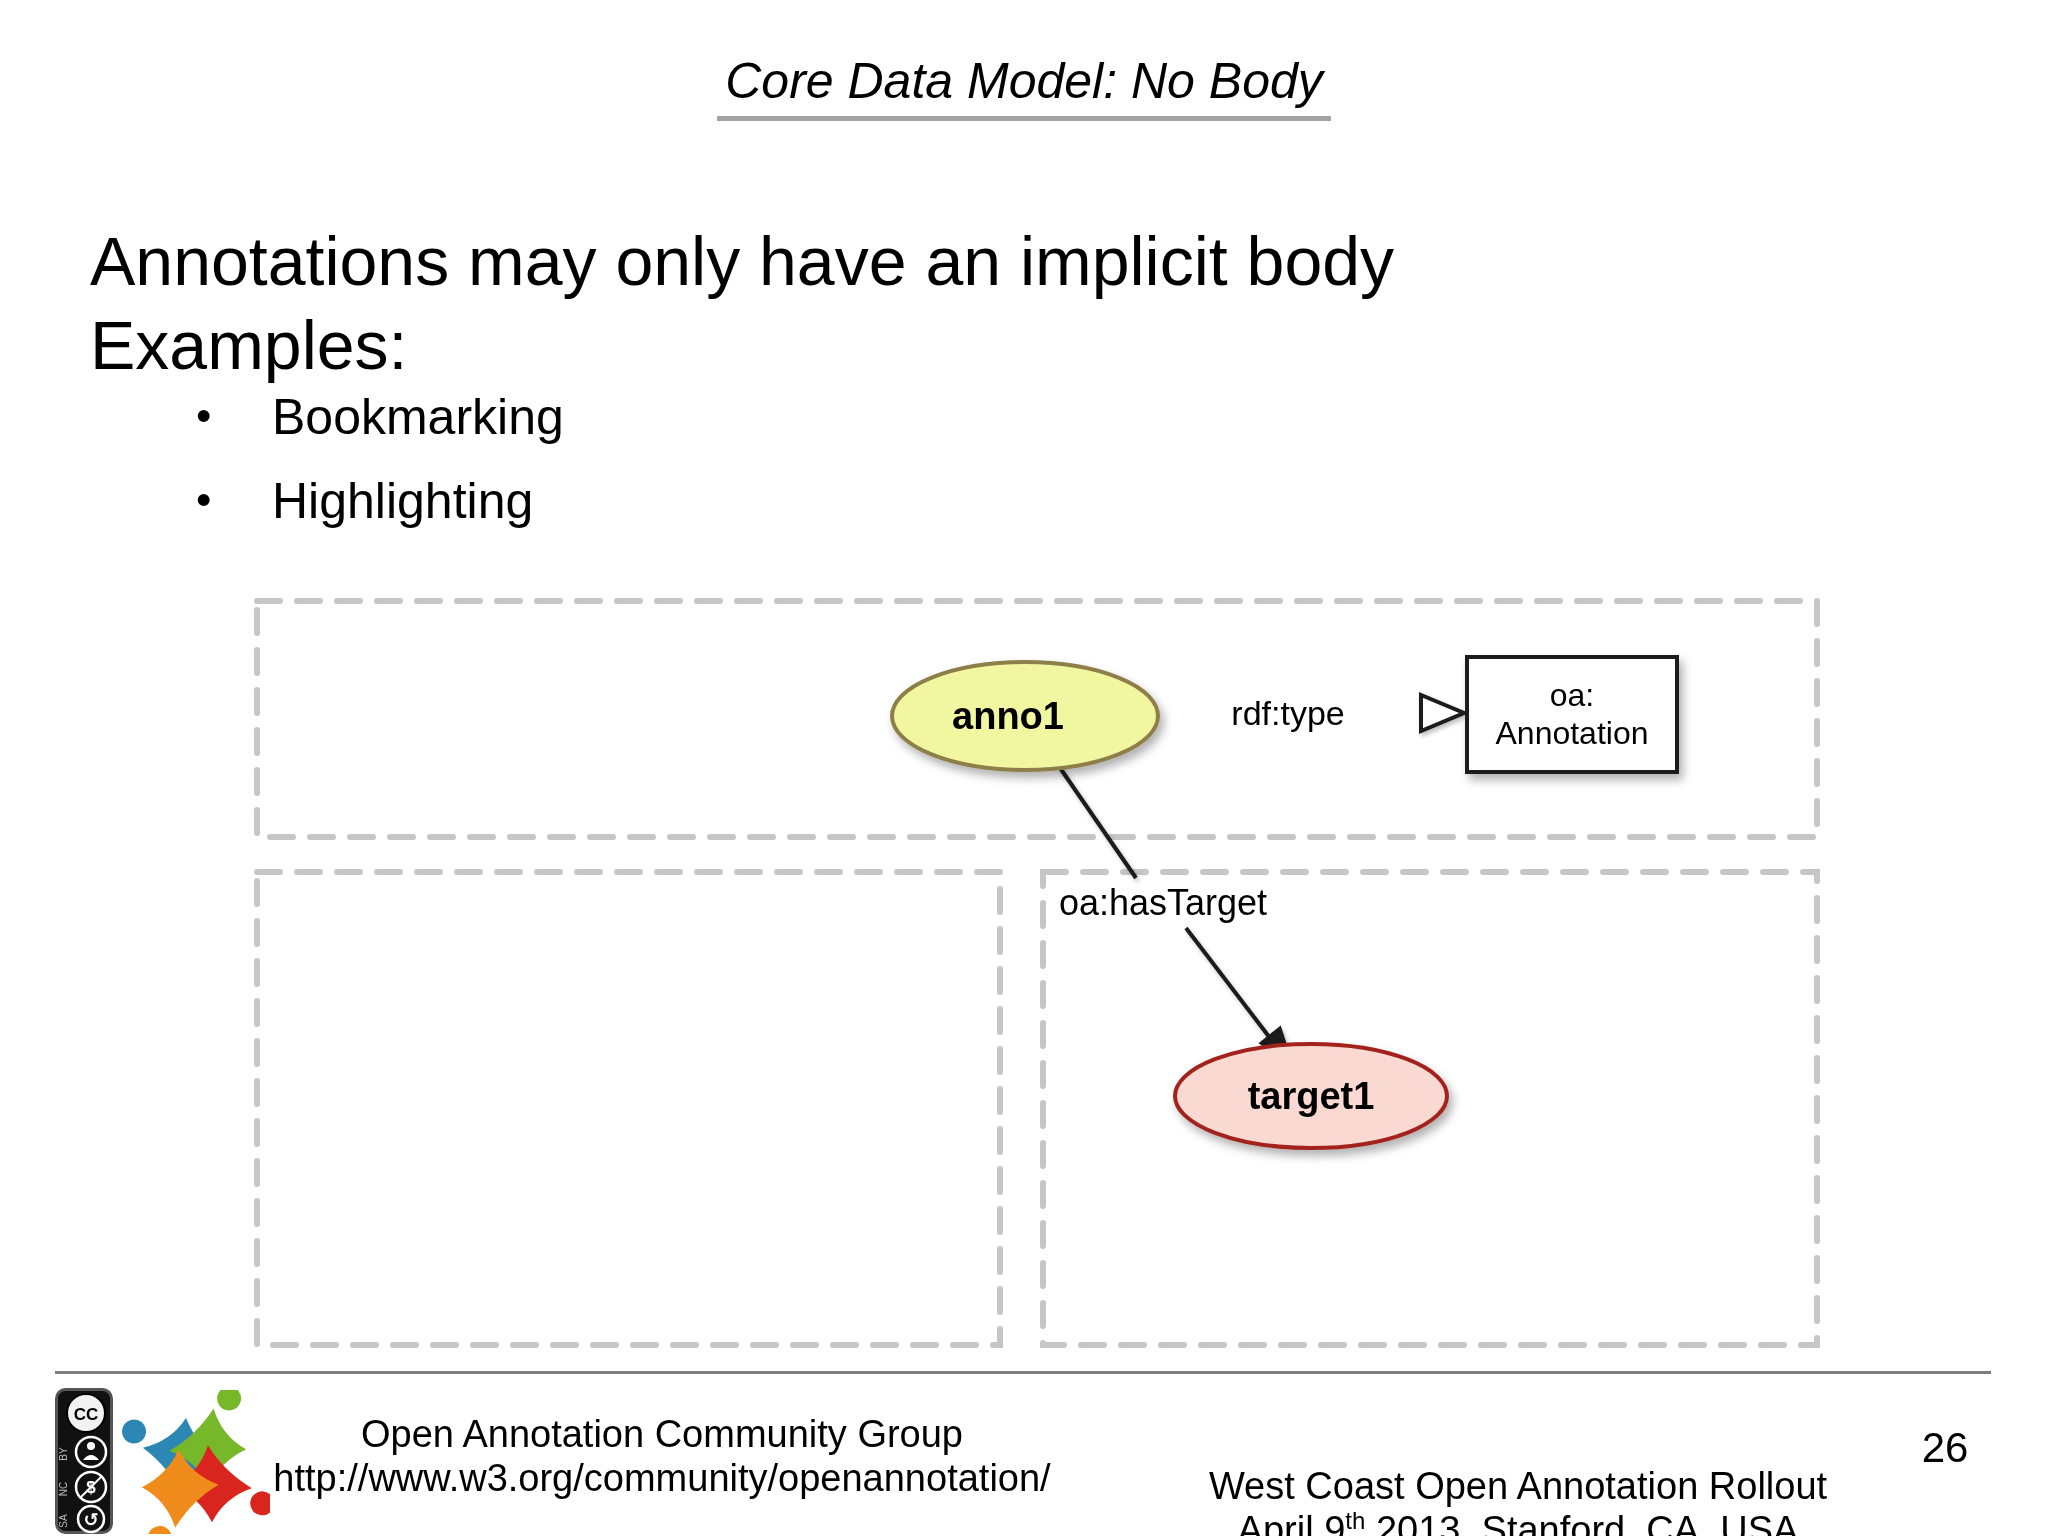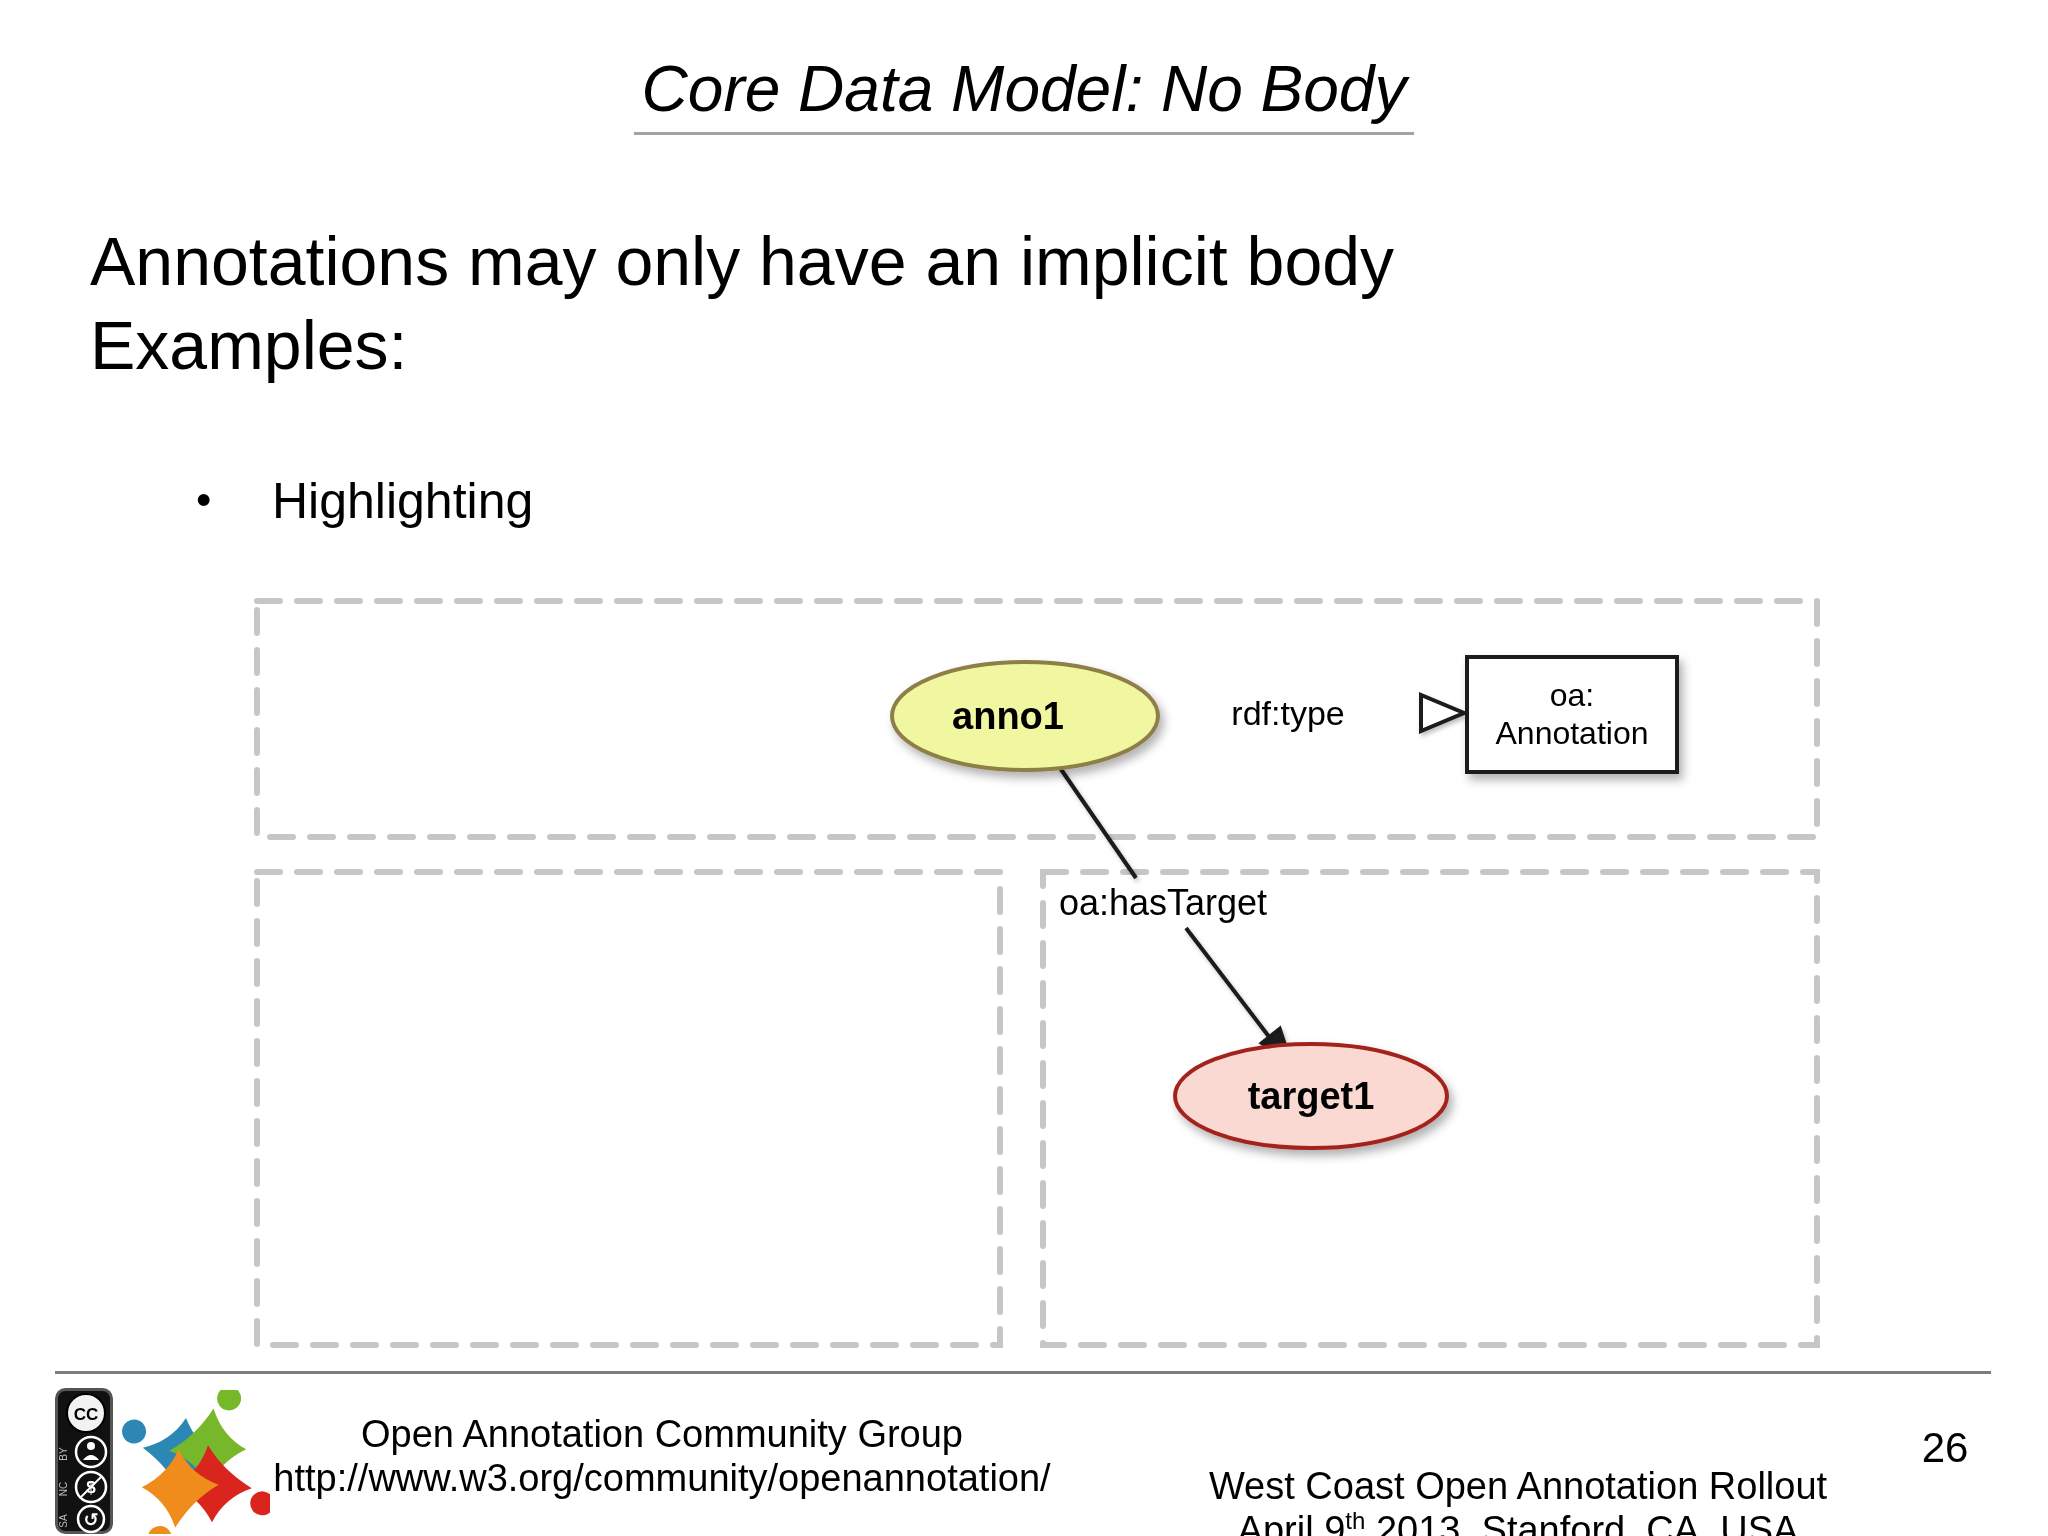"Core Data Model: No Body" .title { border-bottom: 3px solid #a3a3a3 -> 5px solid #a3a3a3; font-size: 64px -> 50px }
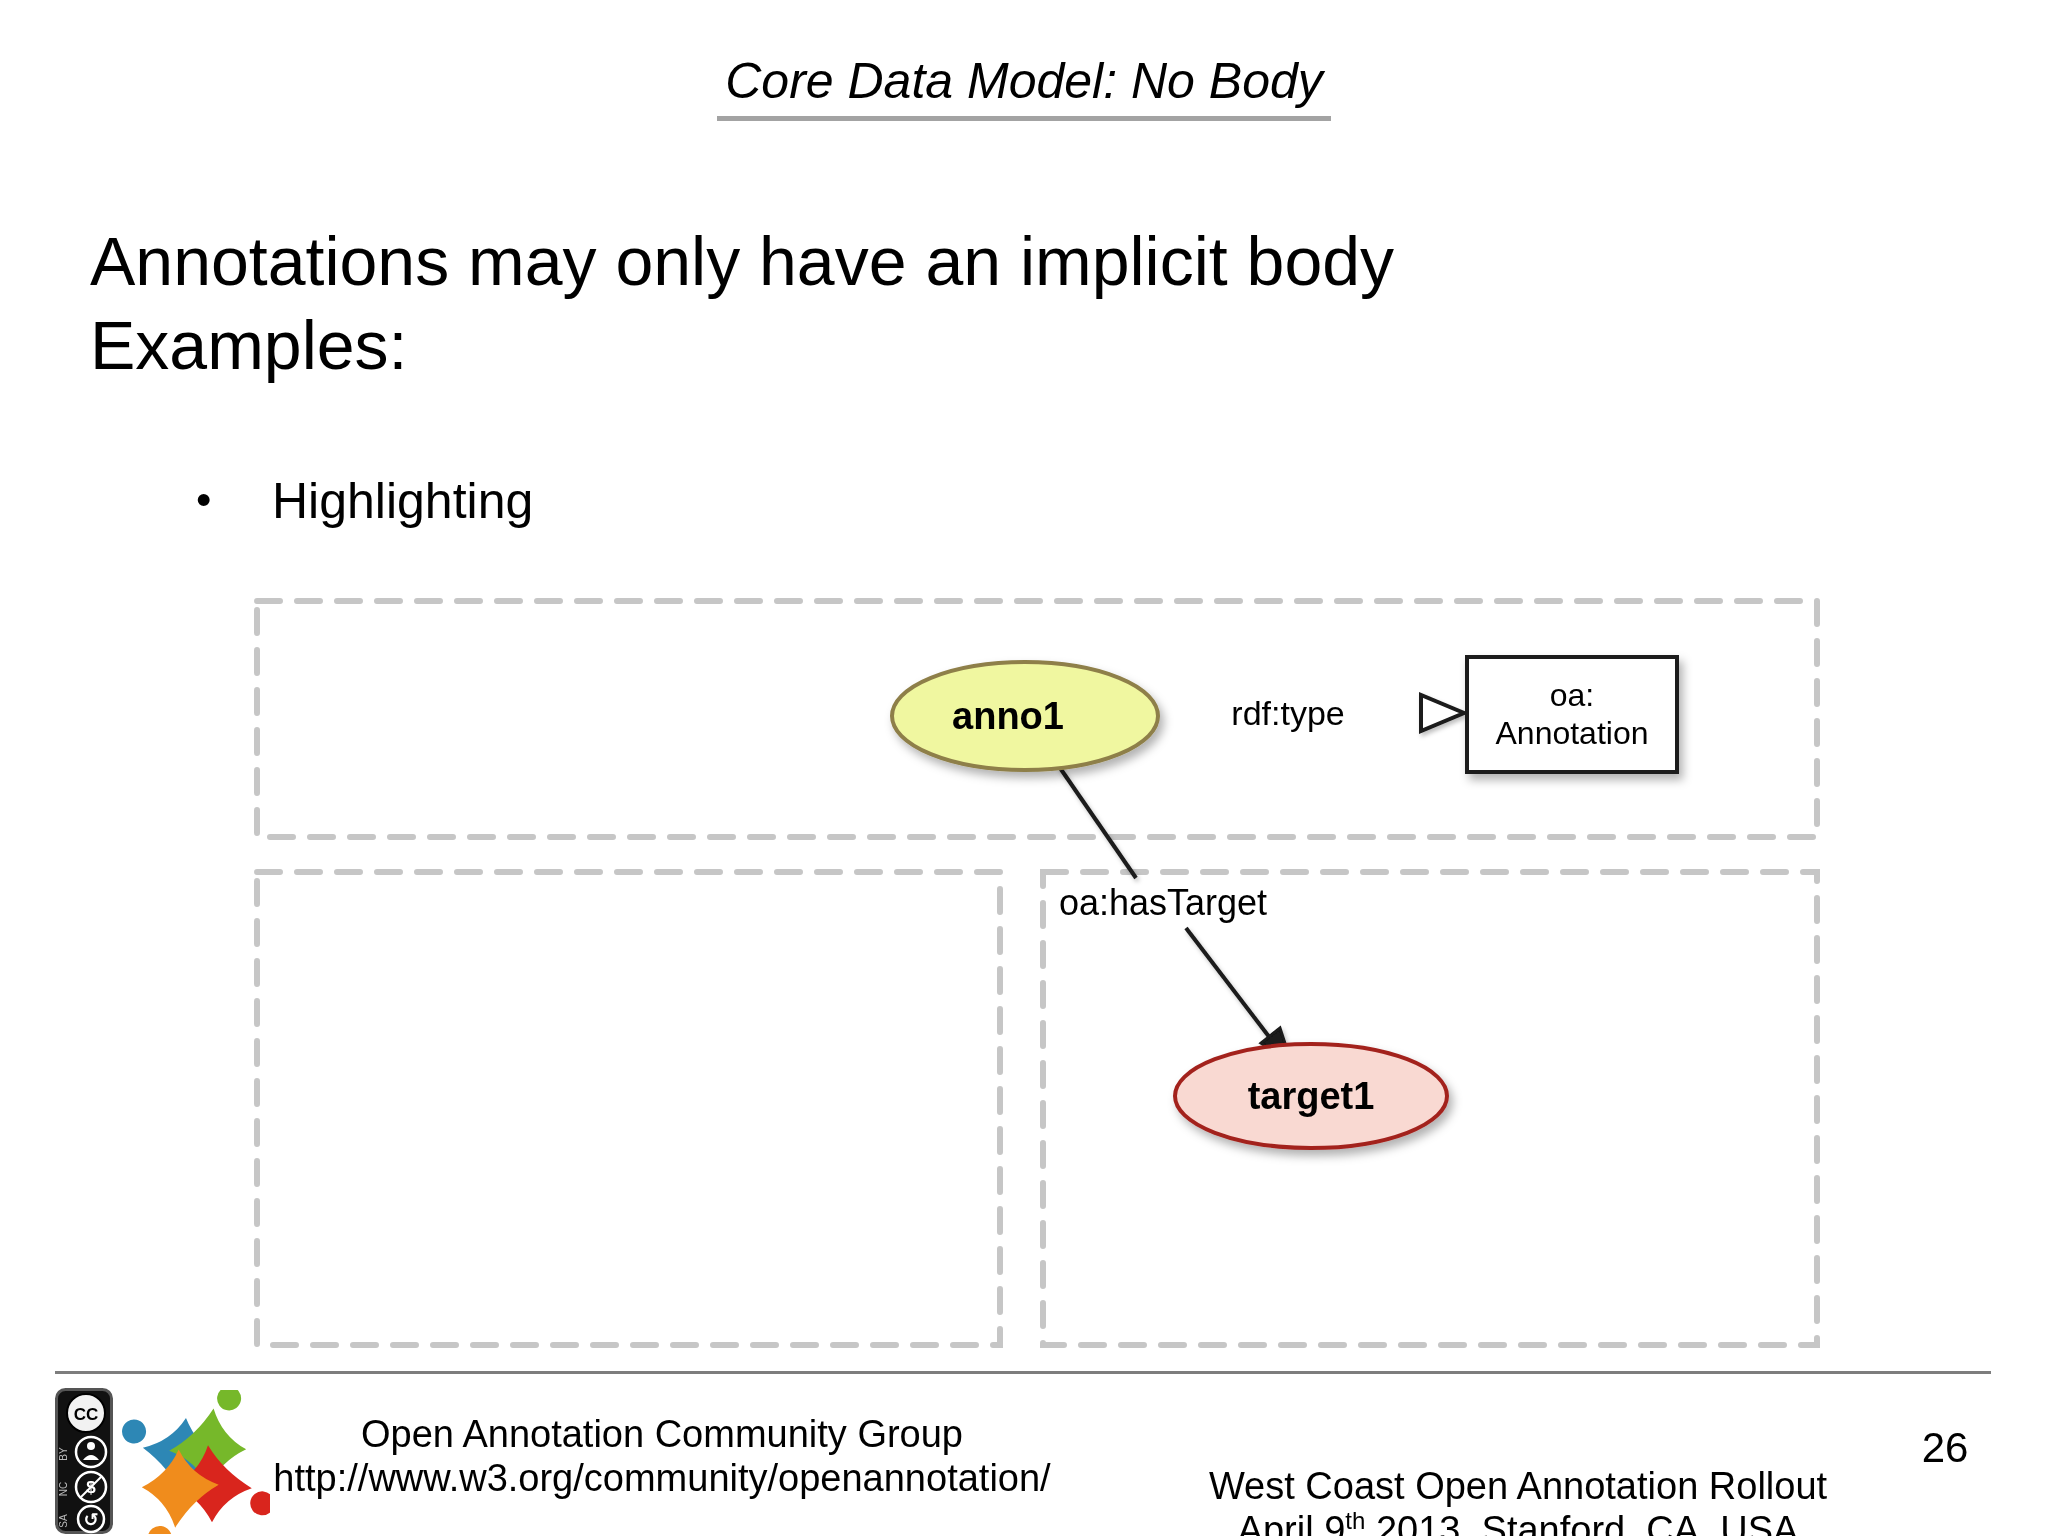"• Bookmarking" div.bullet-row { html: none -> <div><span>•</span><span>Bookmarking</span></div> }
